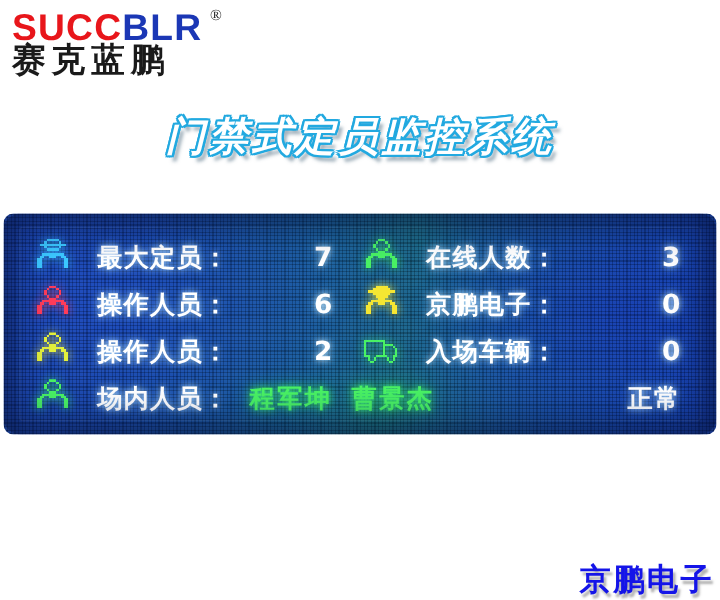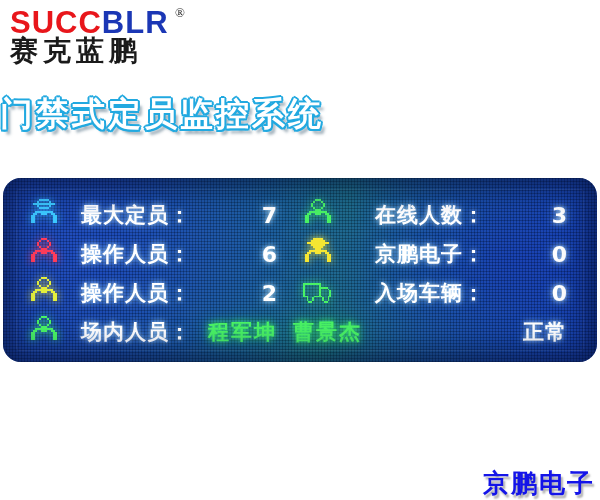"门禁式定员监控系统" .page-title { font-style: none -> italic; text-align: none -> center }
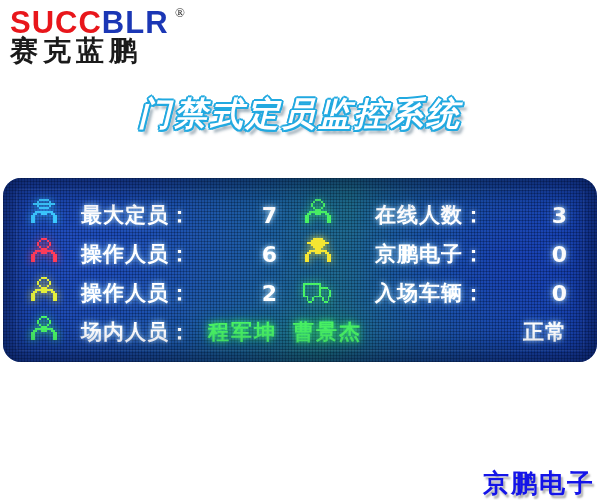"最大定员：" .led-panel { border-radius: 18px -> 8px }
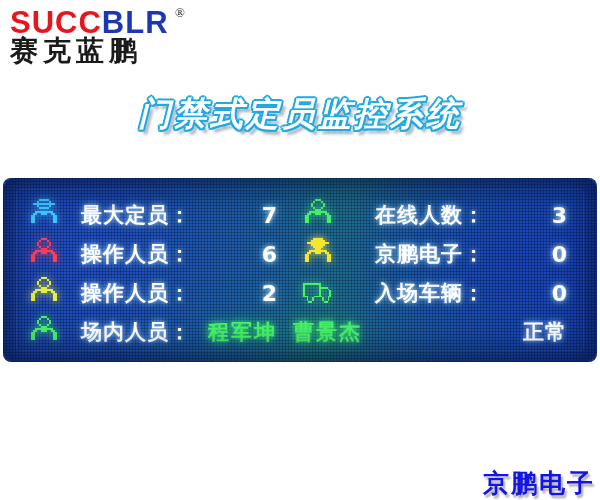"在线人数：" .cell-label-right { margin-left: 20px -> none }
